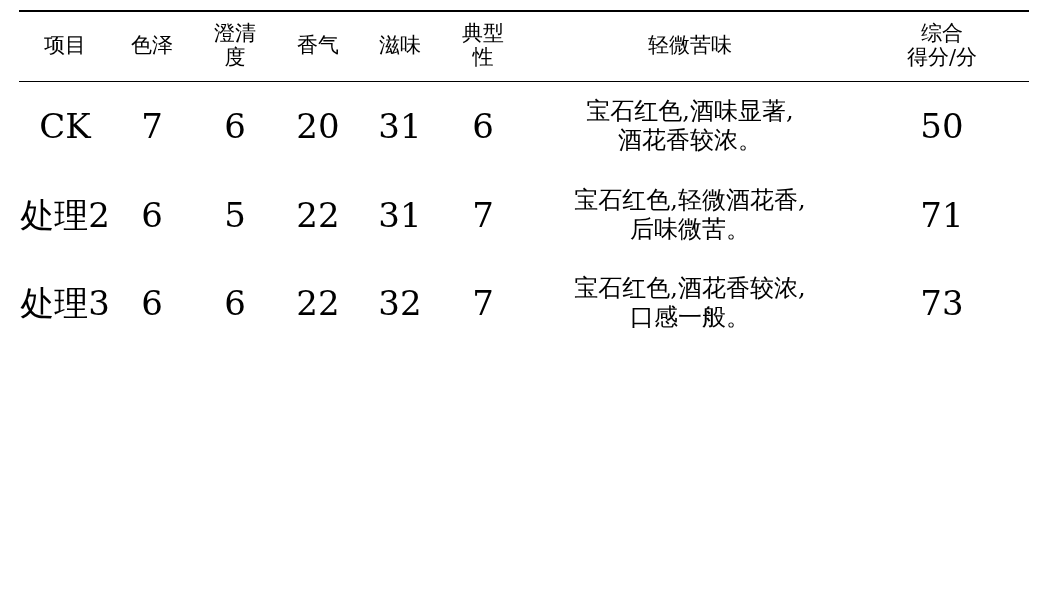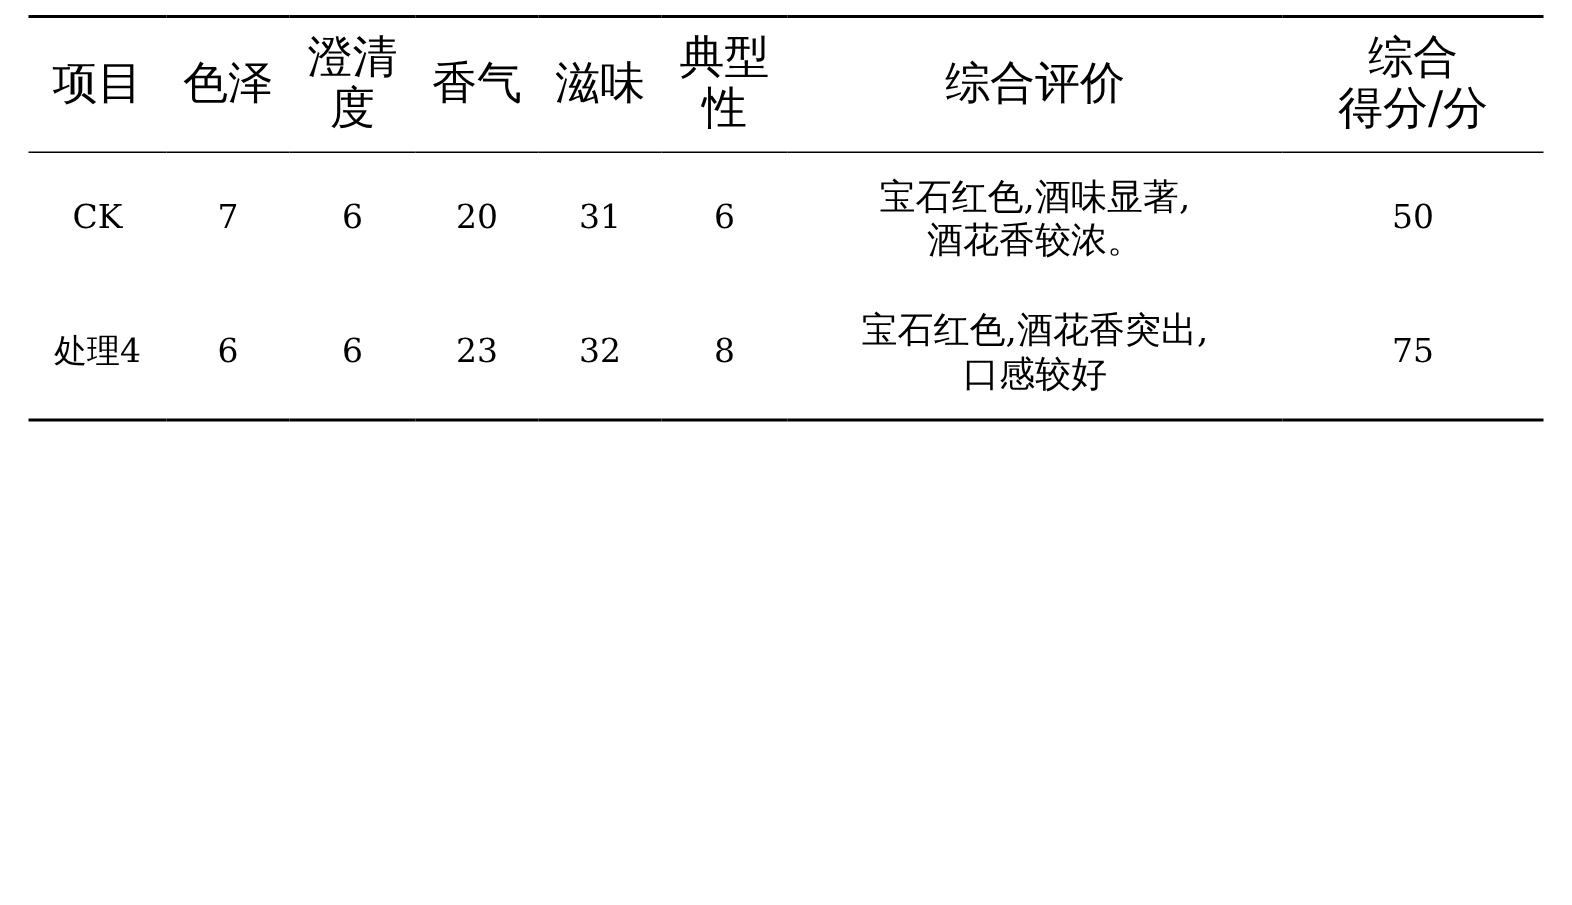"项目" th { font-size: 30px -> 21px }
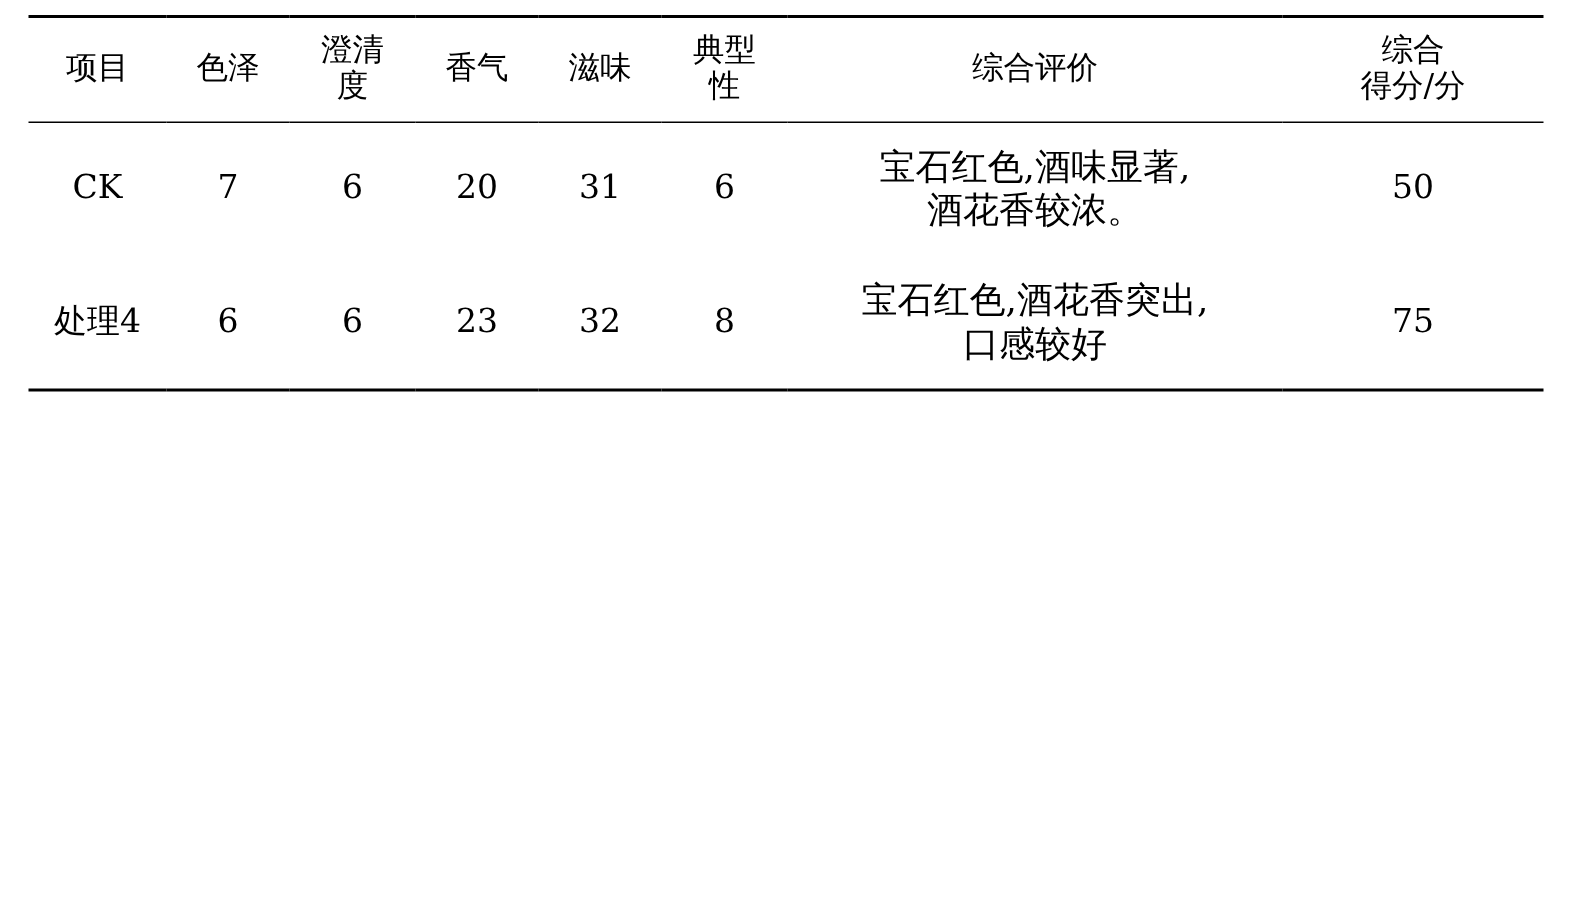"综合评价" span.hdr-two-line { text: 综合评价 -> 轻微苦味 }
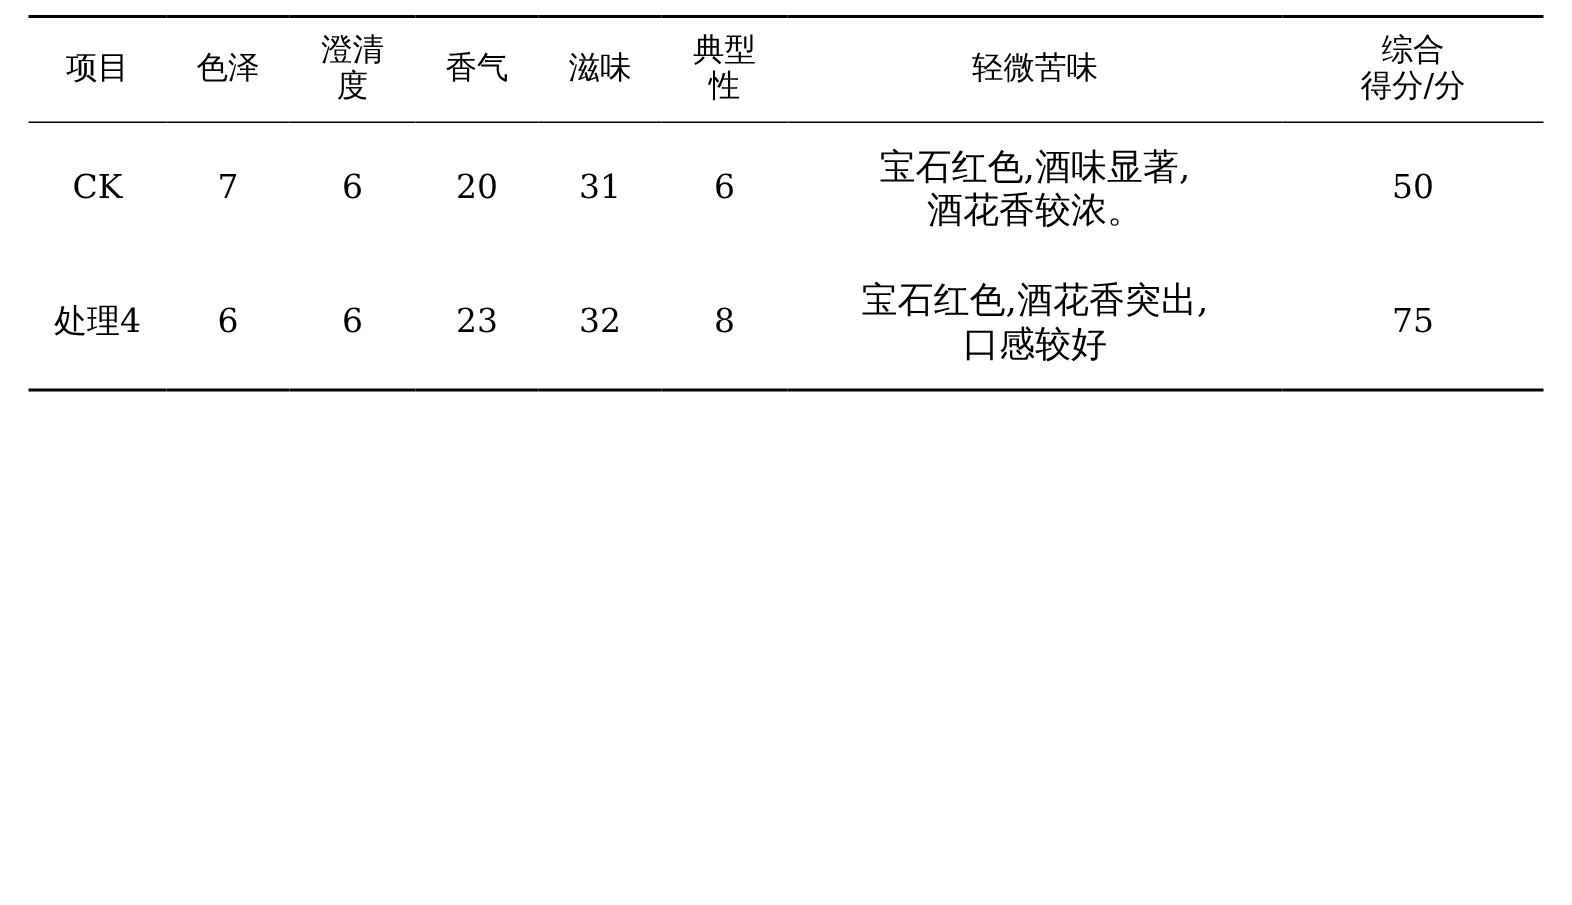"CK" td { font-size: 22px -> 34px }
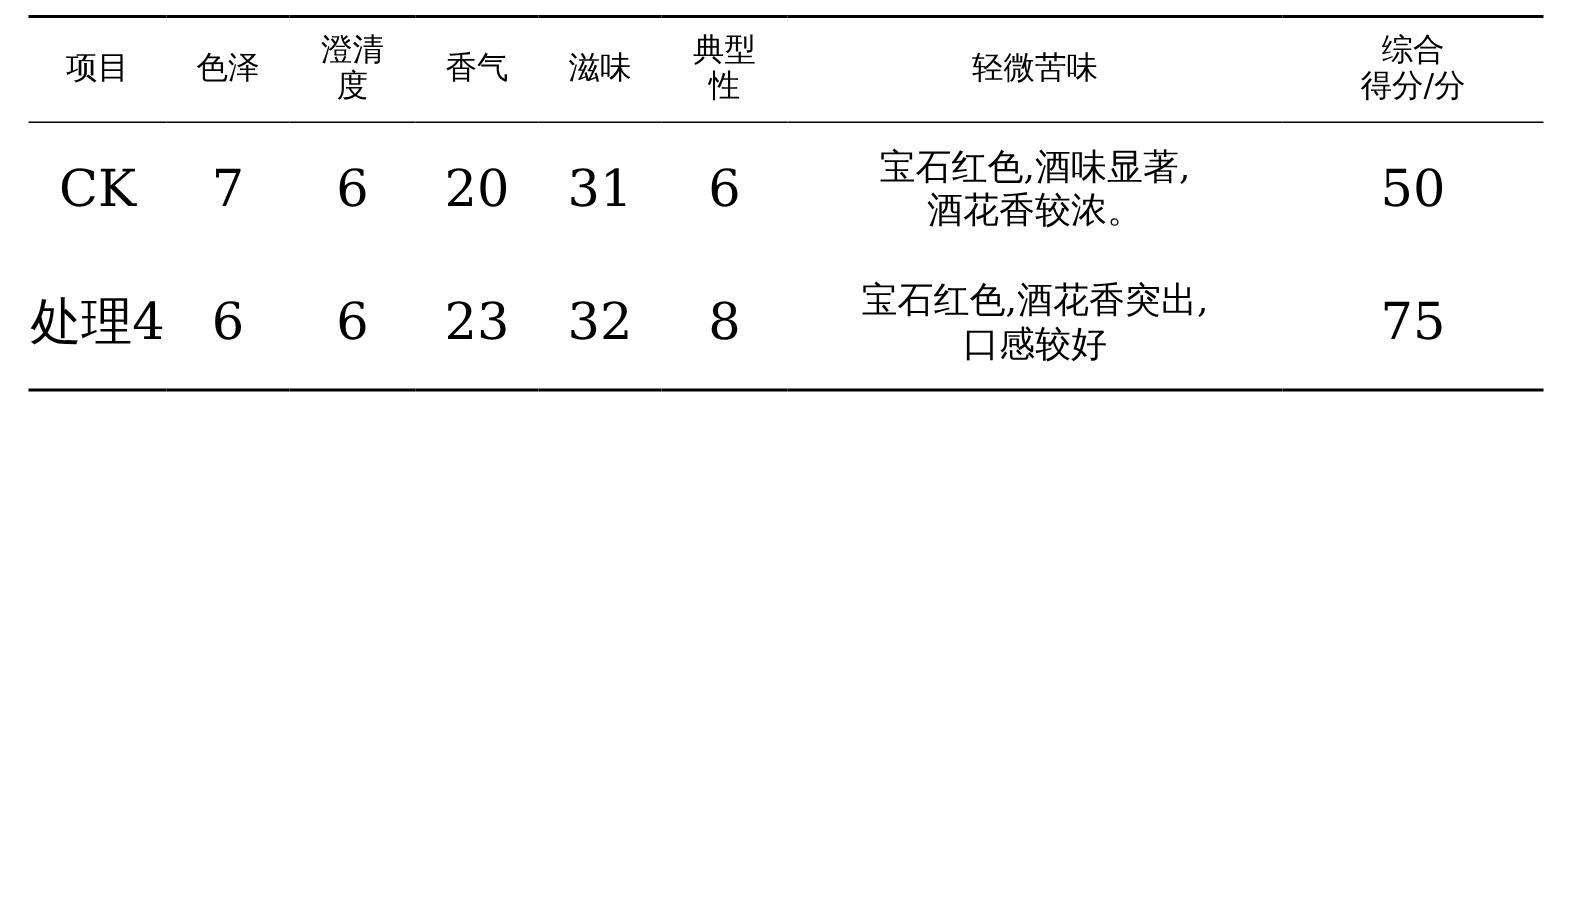"处理2" tr { html: none -> <tr> <td>处理2</td> <td>6</td> <td>5</td> <td>22</td> <td>31</td> <td>7</td> <td> <span>宝石红色,轻微酒花香,</span> <span>后味微苦。</span> </td> <td>71</td> </tr> }
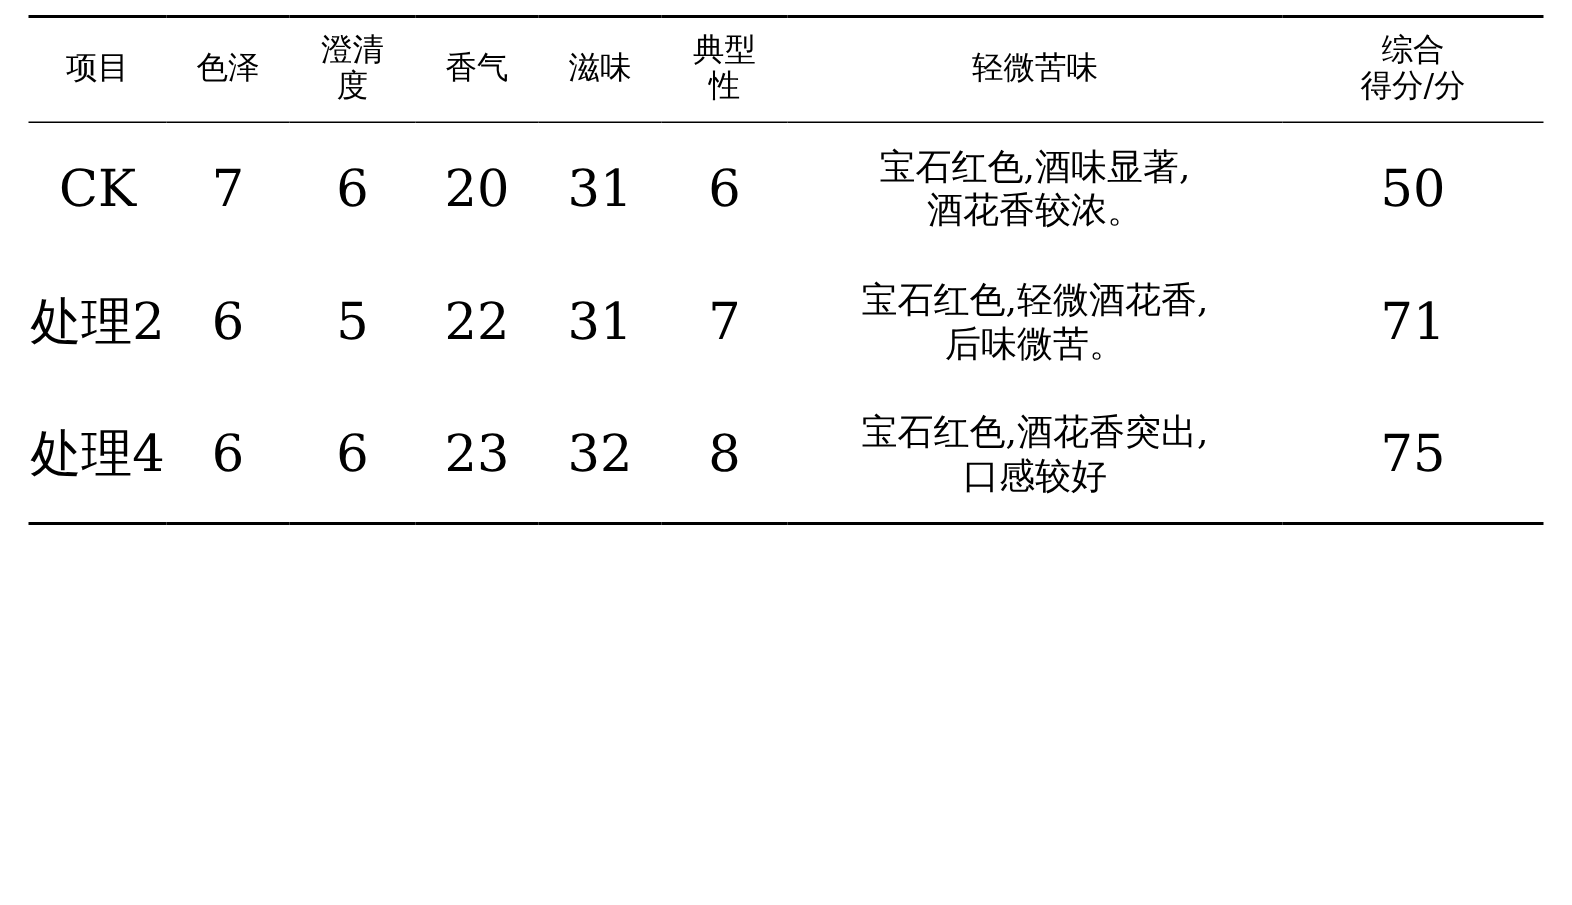"处理3" tr { html: none -> <tr> <td>处理3</td> <td>6</td> <td>6</td> <td>22</td> <td>32</td> <td>7</td> <td> <span>宝石红色,酒花香较浓,</span> <span>口感一般。</span> </td> <td>73</td> </tr> }
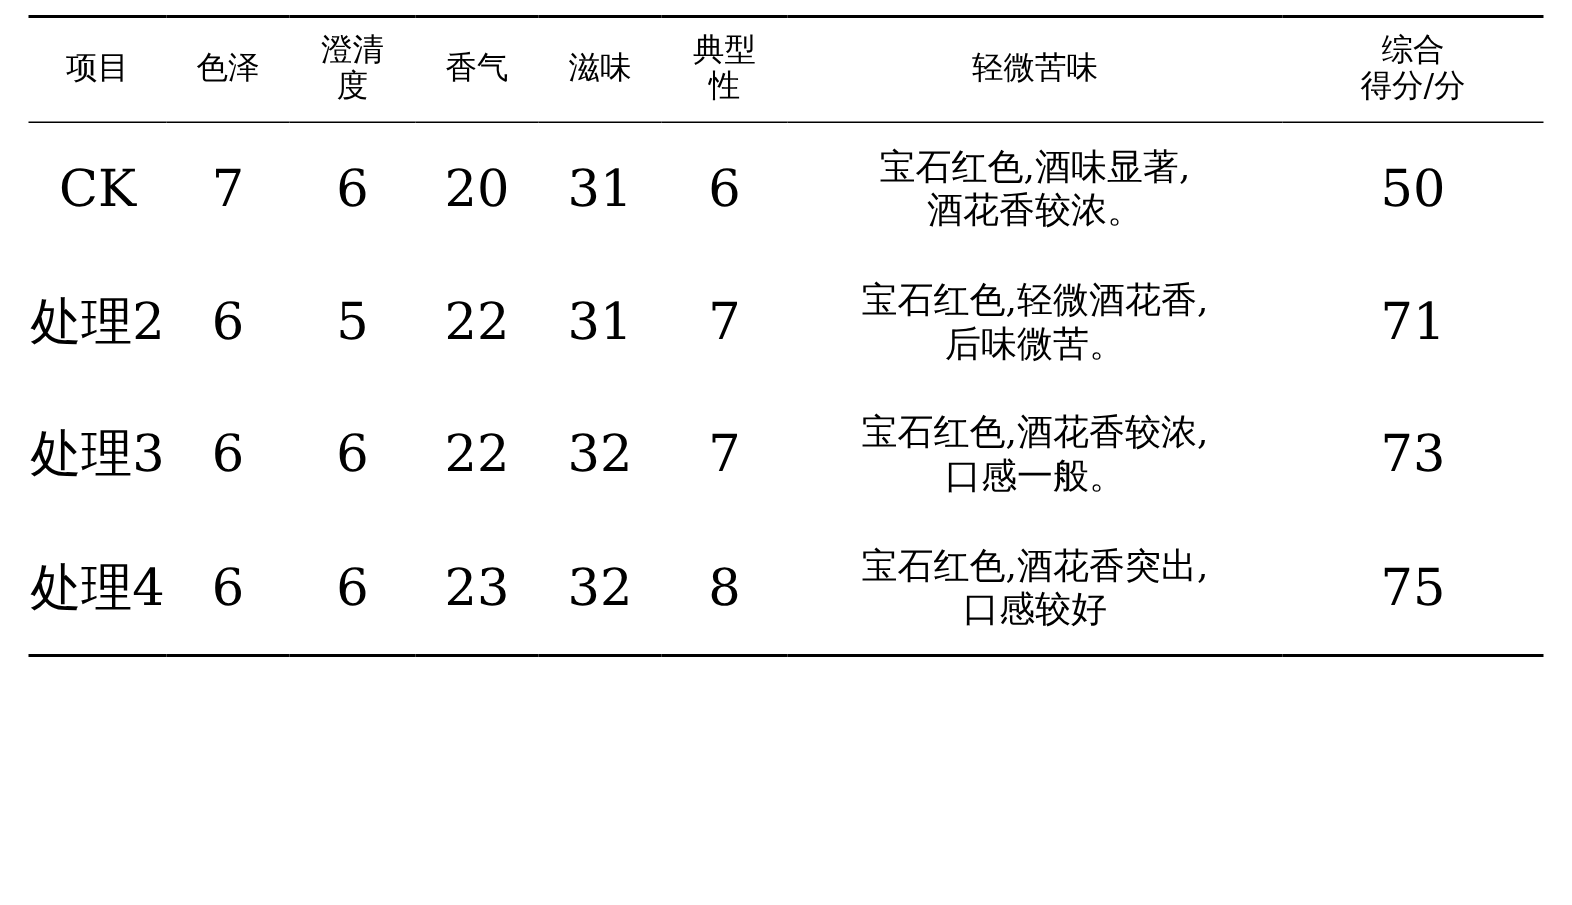"处理4" tr.last-row { html: <tr> <td>处理4</td> <td>6</td> <td>6</td> <td>23</td> <td>32</td> <td>8</td> <td> <span>宝石红色,酒花香突出,</span> <span>口感较好</span> </td> <td>75</td> </tr> -> none }
